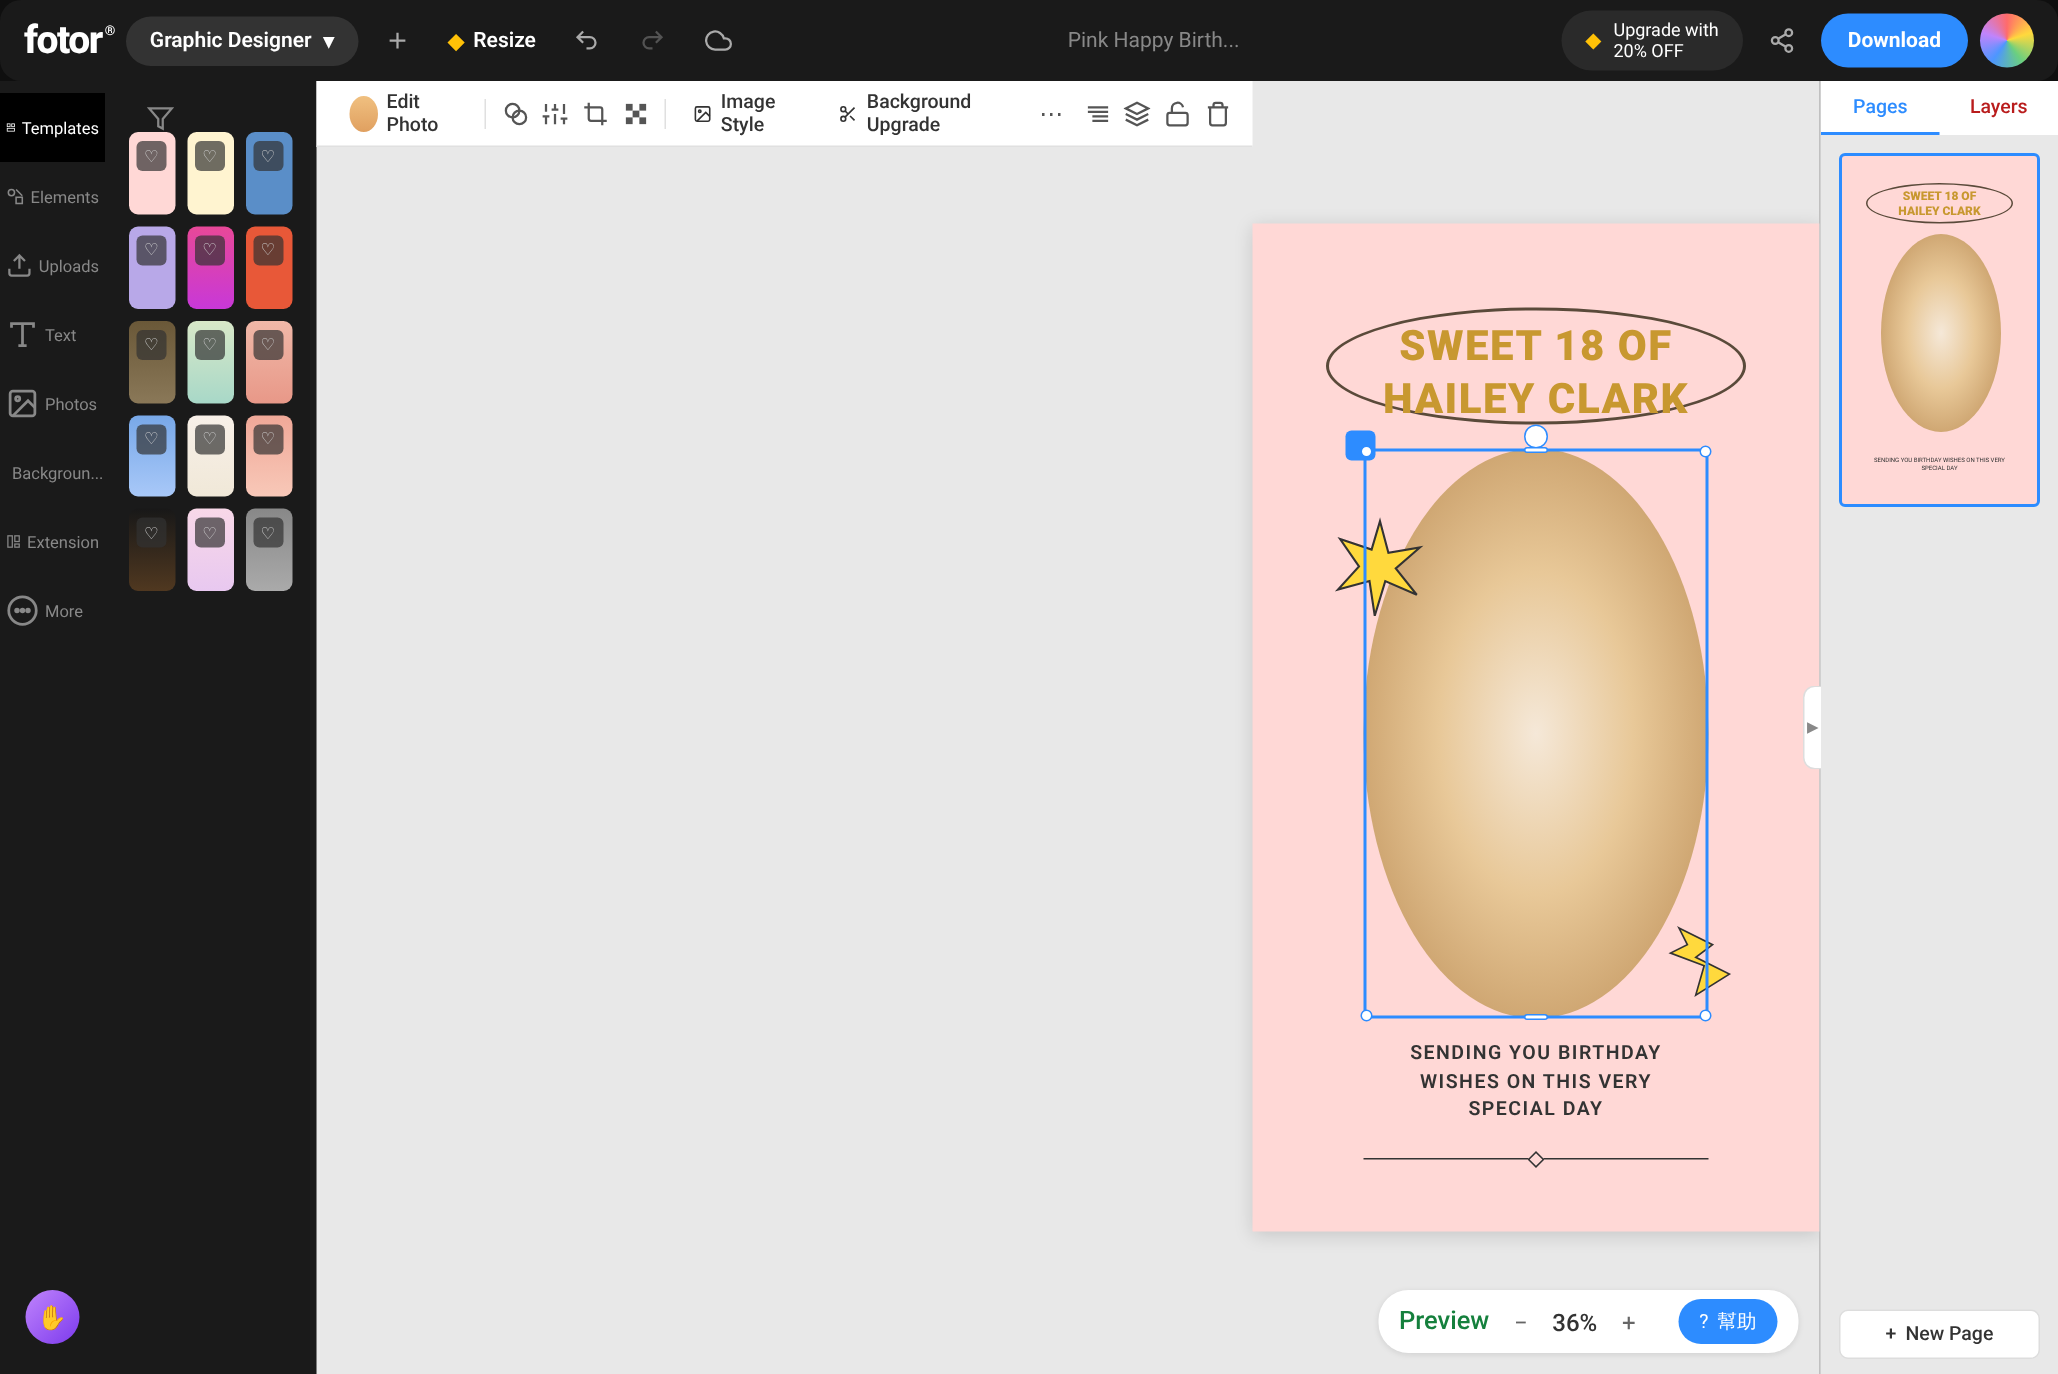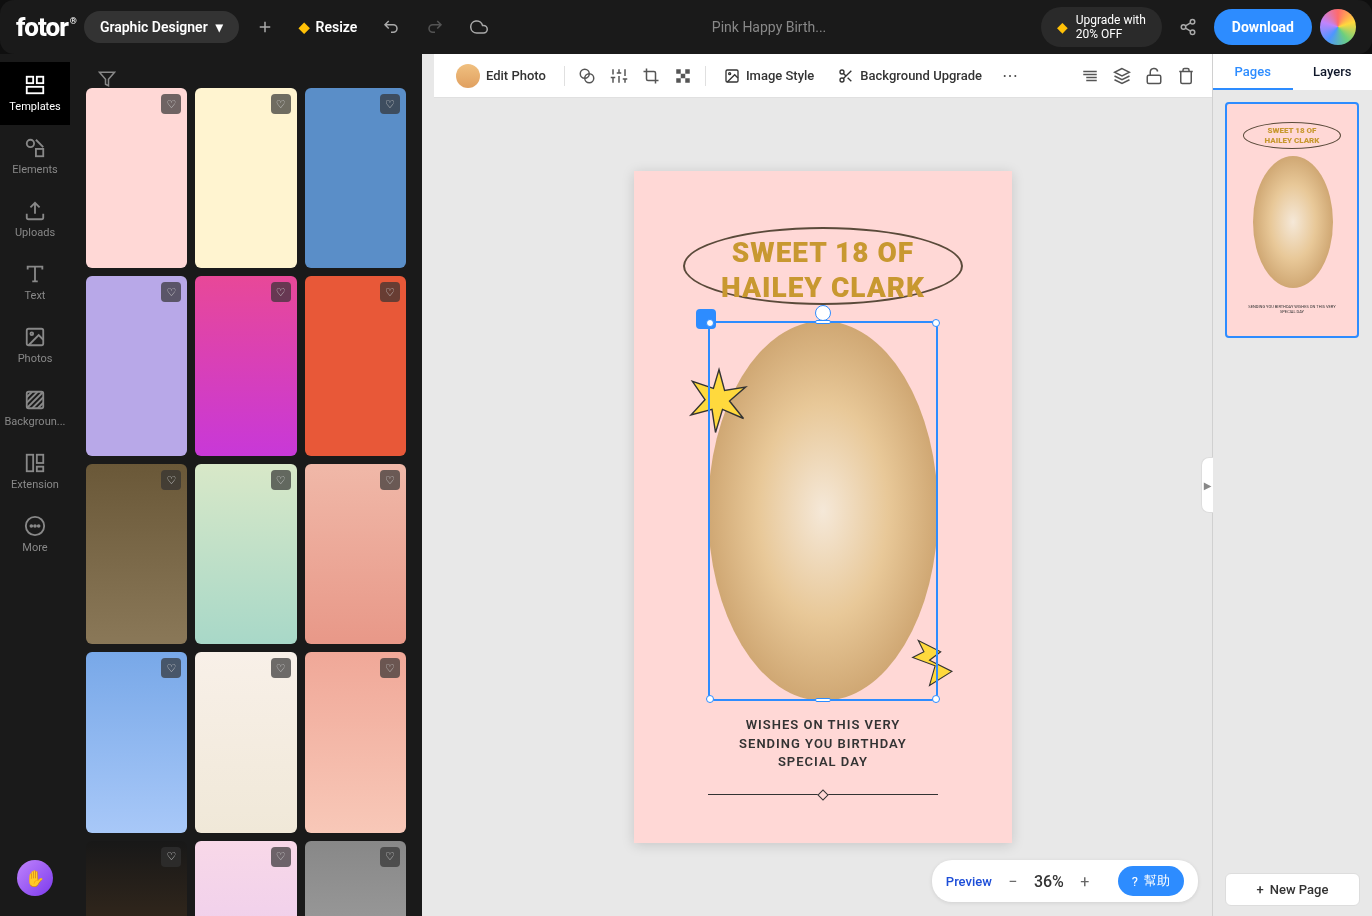"Edit Photo" .canvas-area { flex-direction: column -> none; padding-left: 12px -> none }
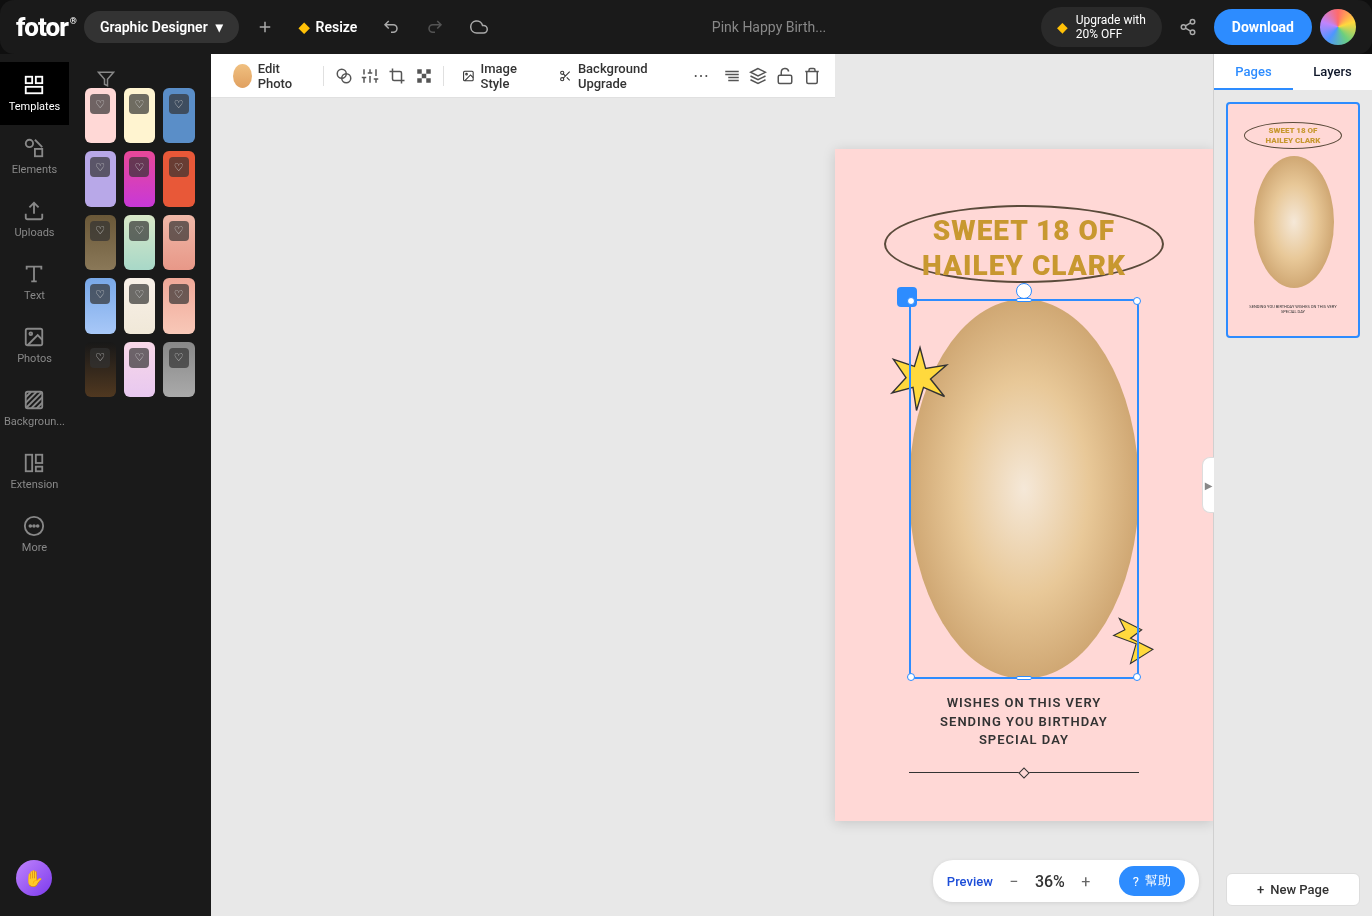"Layers" .right-tab { color: #0f172a -> #b91c1c }
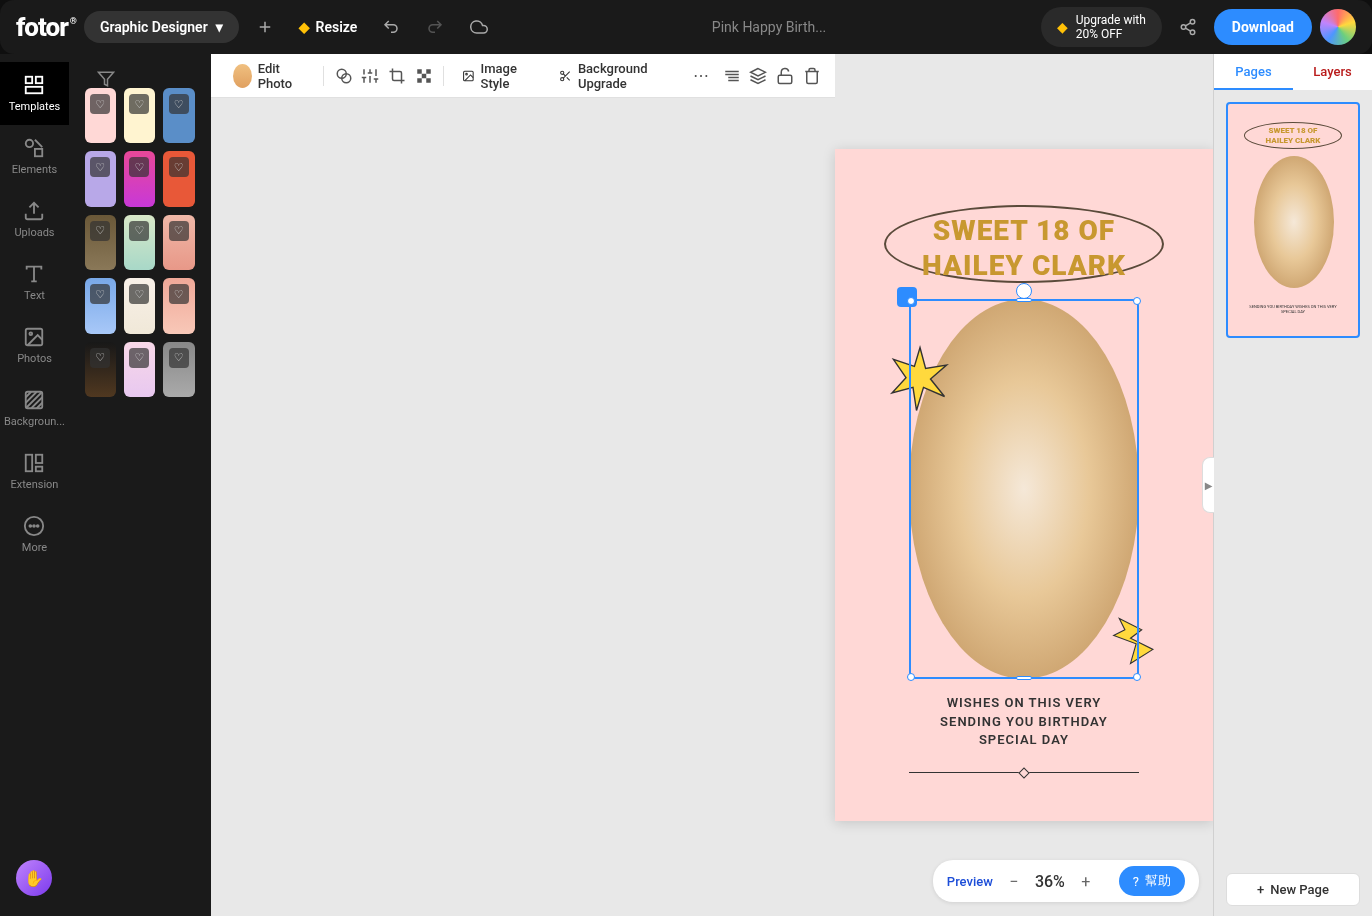"Templates" .nav-item { flex-direction: column -> row }
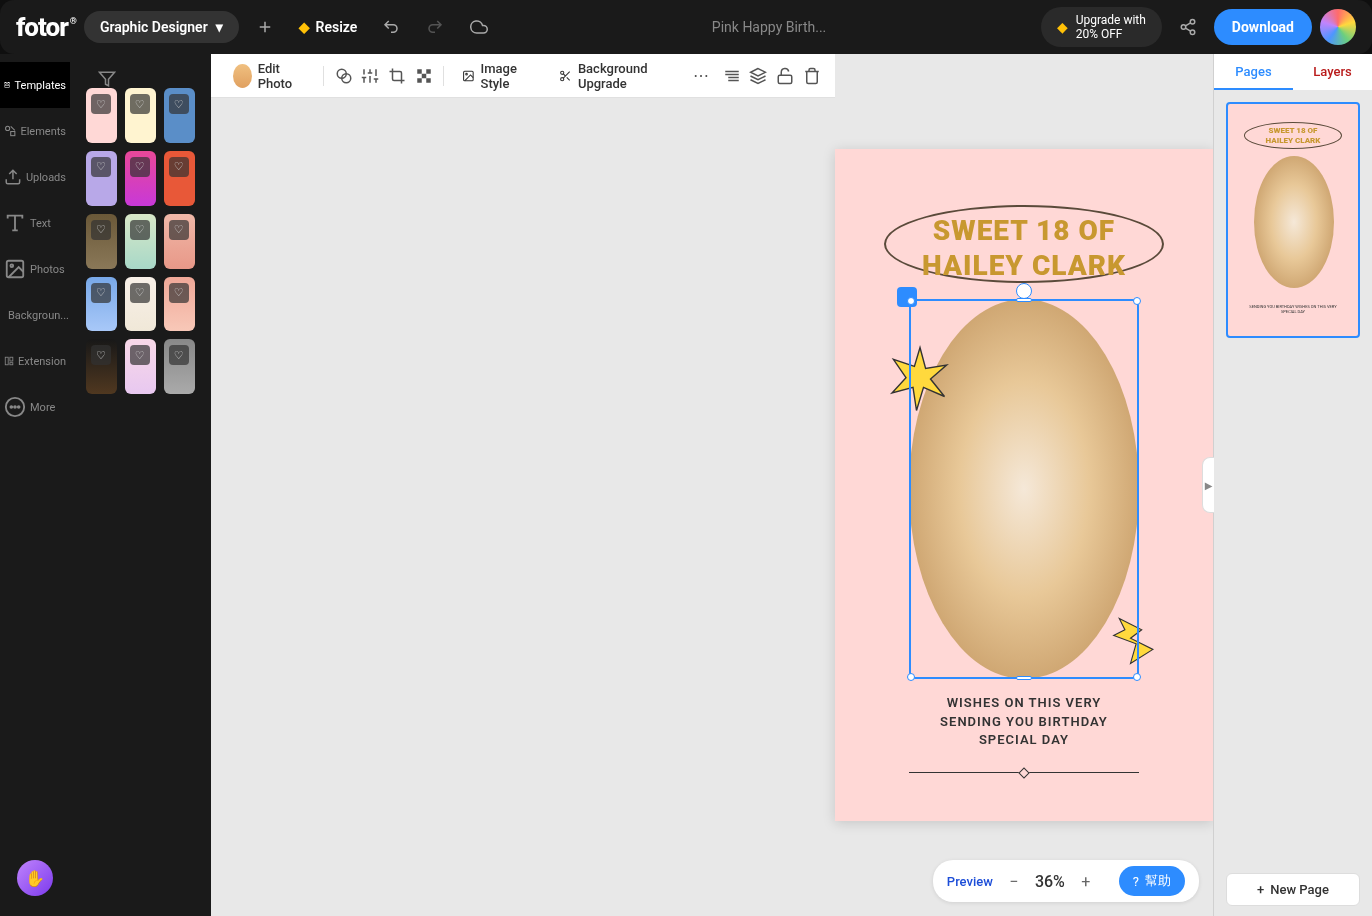"WISHES ON THIS VERY" div { order: before "SENDING YOU BIRTHDAY" -> after "SENDING YOU BIRTHDAY" }
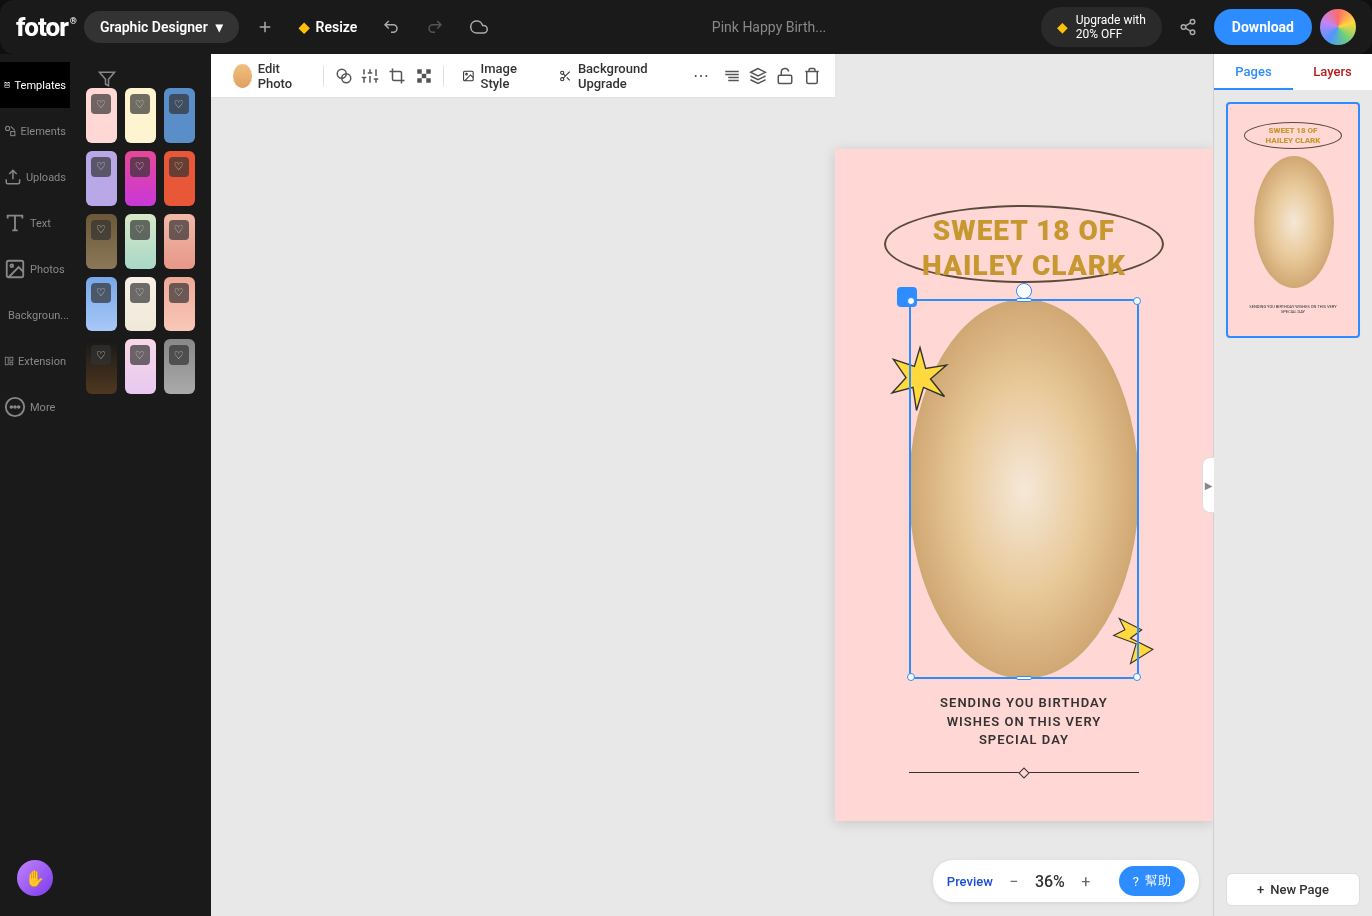"Preview" .preview-btn { color: #1d4ed8 -> #15803d; font-size: 13px -> 17px }
